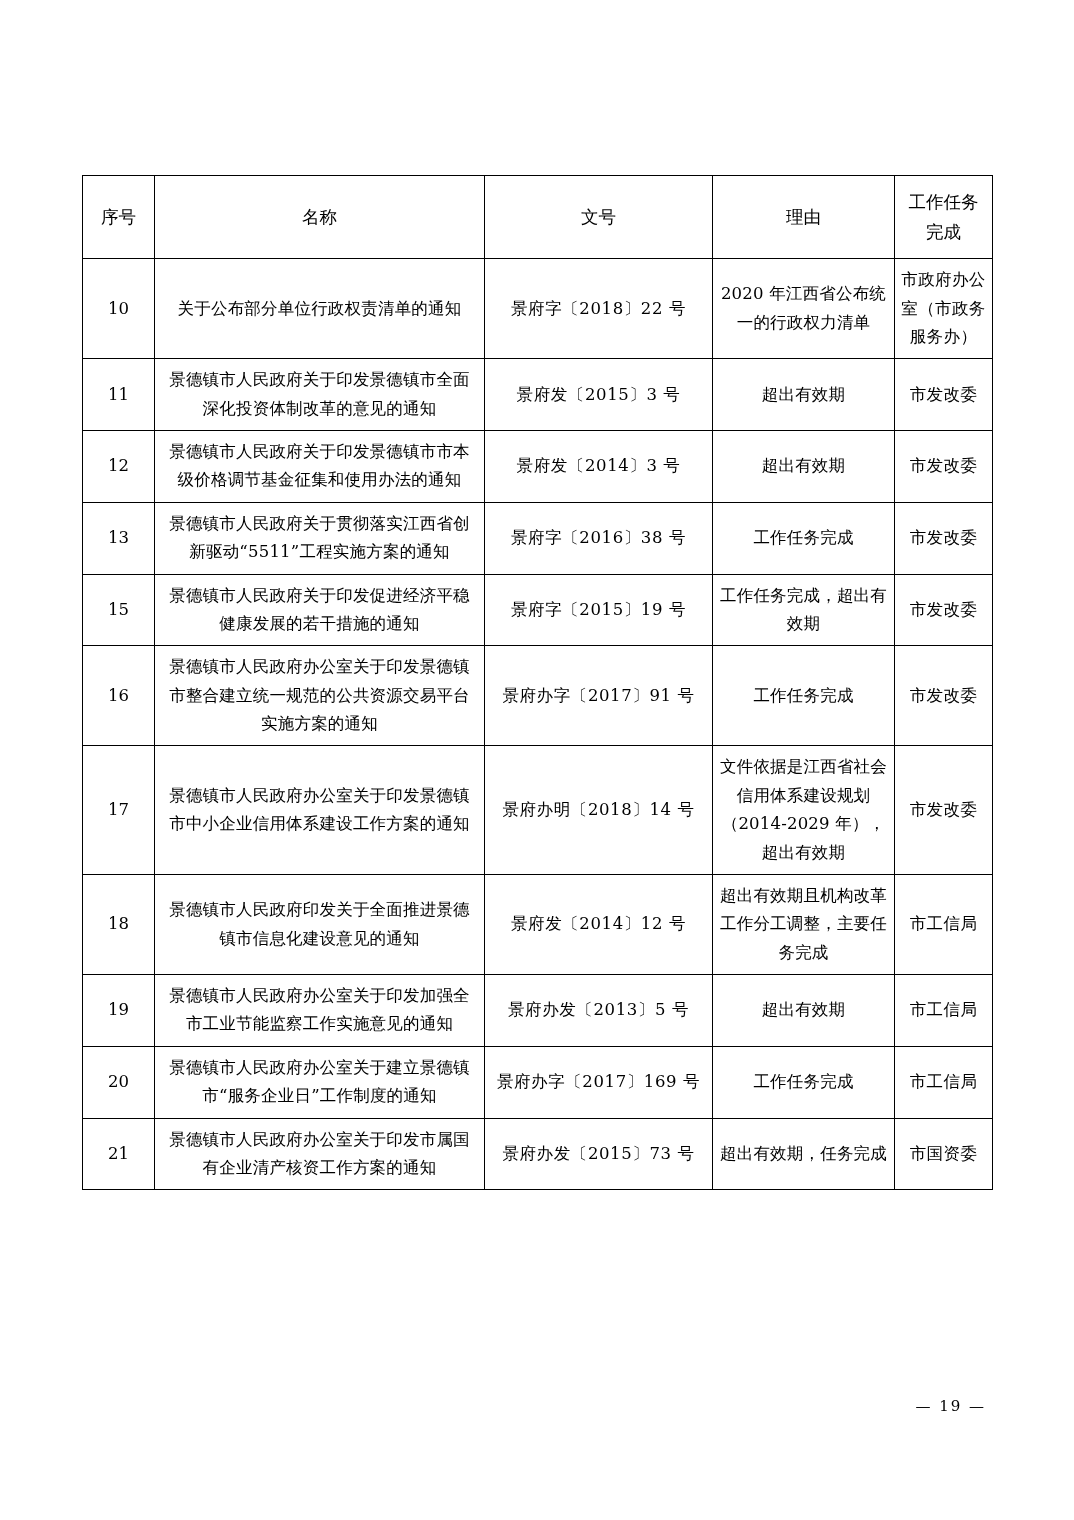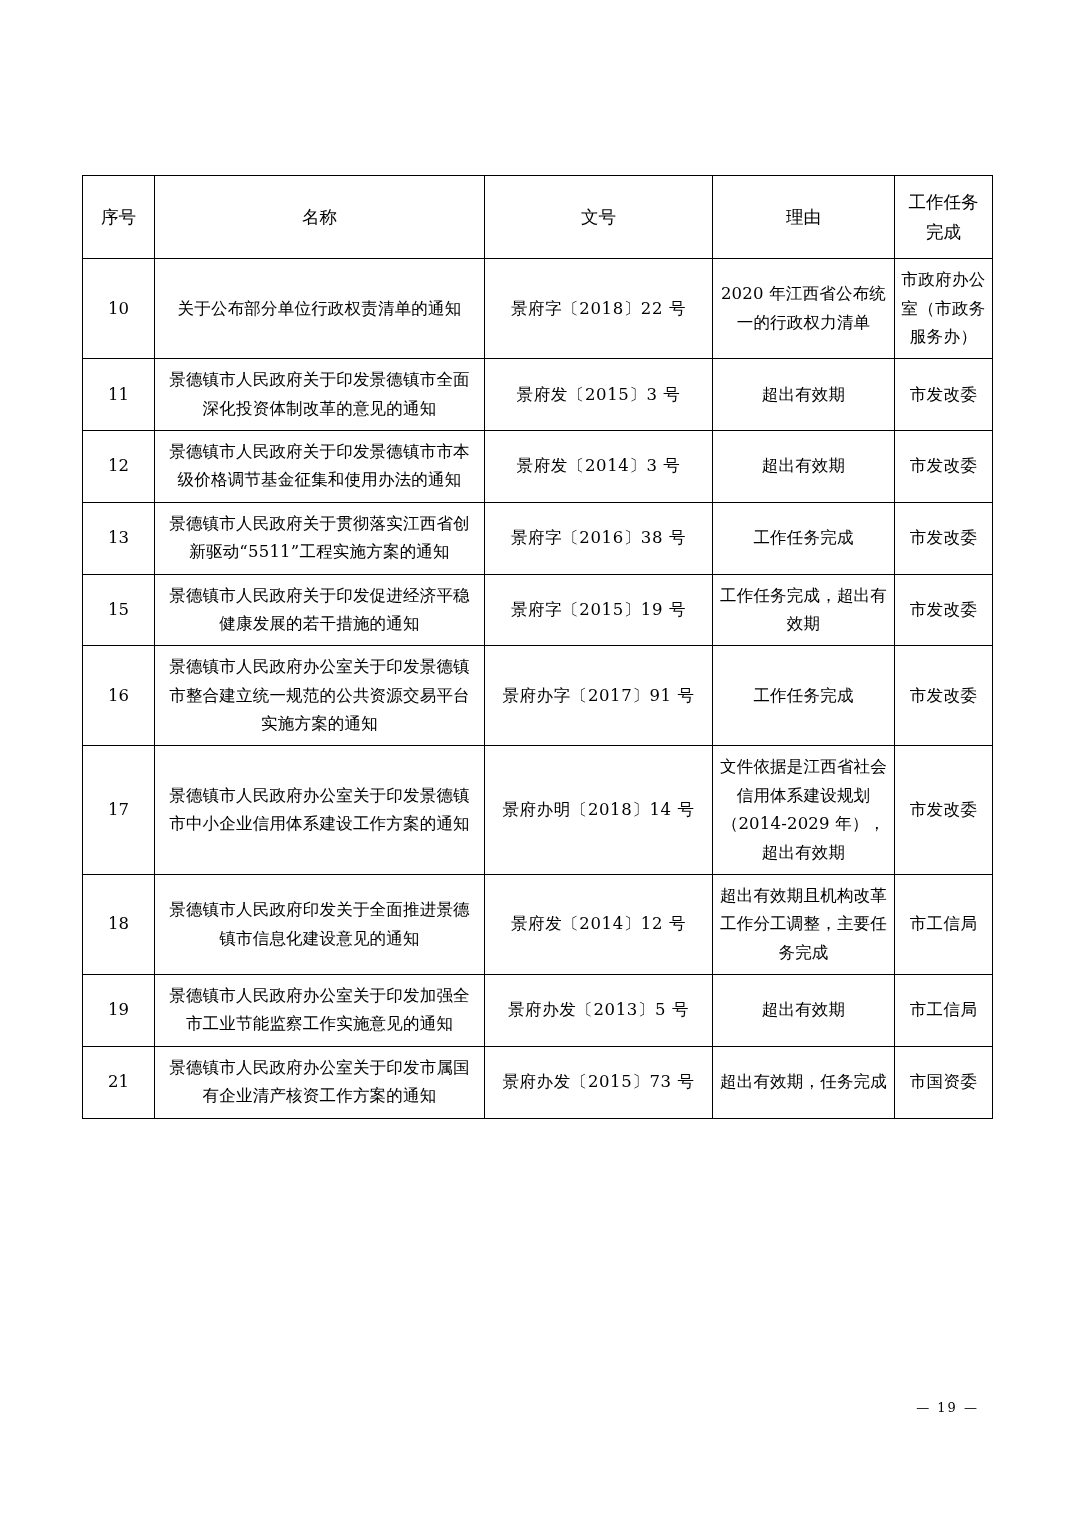"20" tr { html: none -> <tr> <td>20</td> <td>景德镇市人民政府办公室关于建立景德镇市“服务企业日”工作制度的通知</td> <td>景府办字〔2017〕169 号</td> <td>工作任务完成</td> <td>市工信局</td> </tr> }
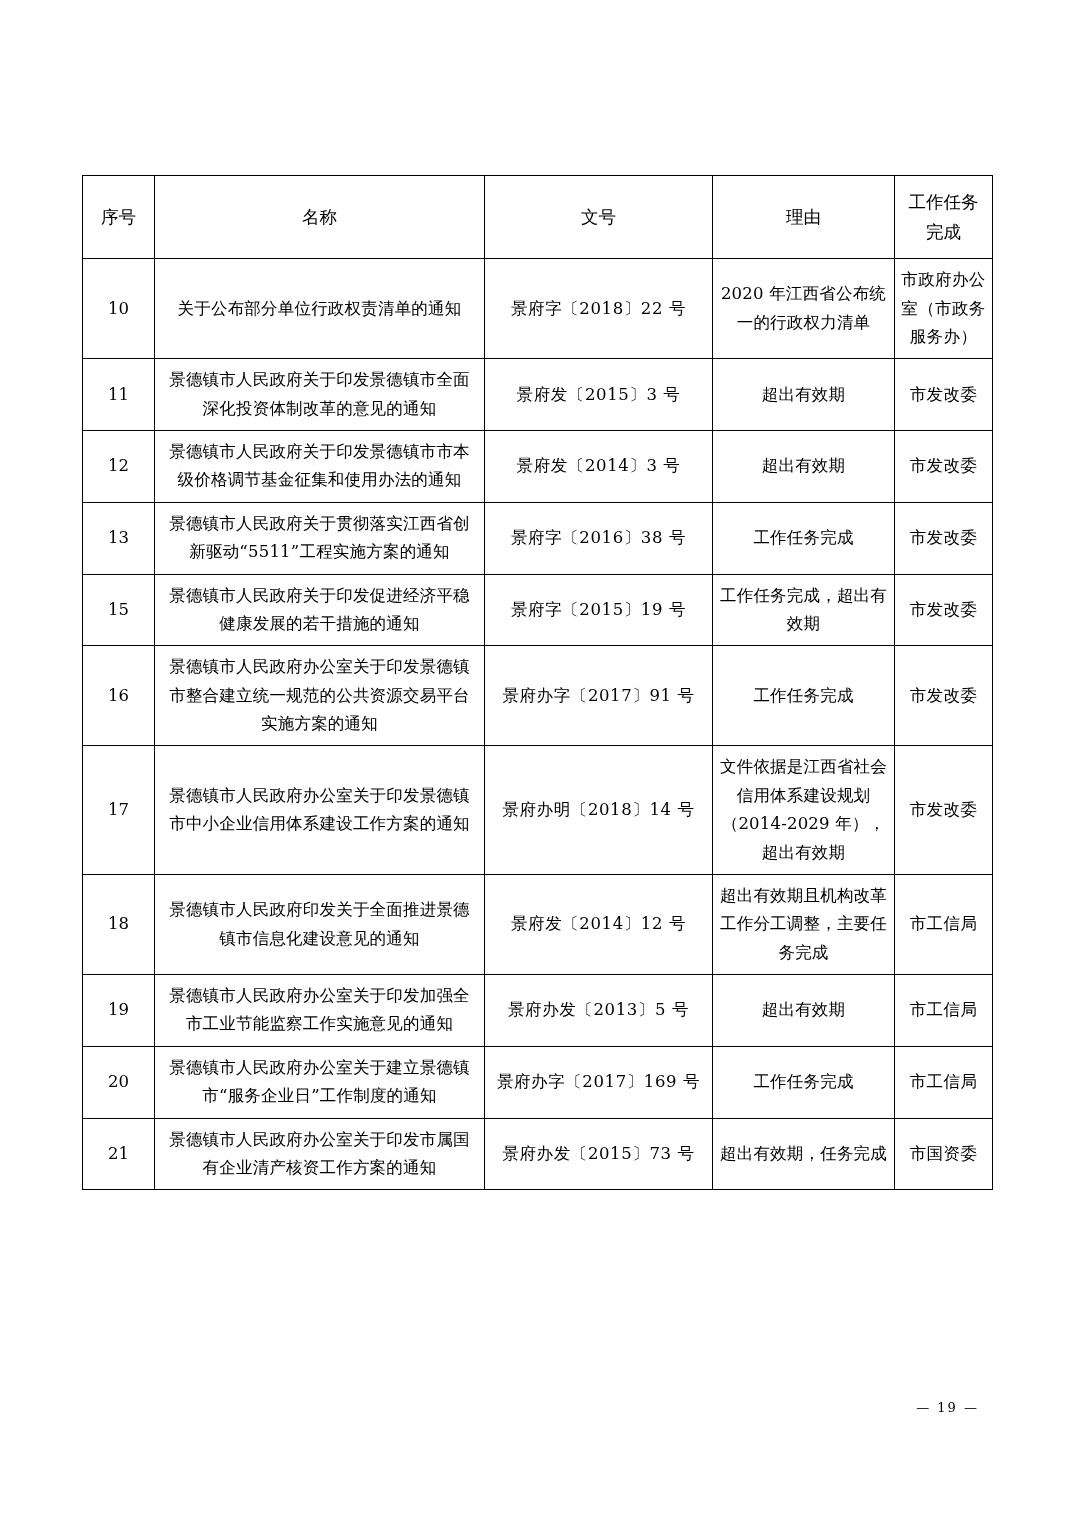"— 19 —" .page-footer { font-size: 13px -> 15px; right: 95px -> 88px }
